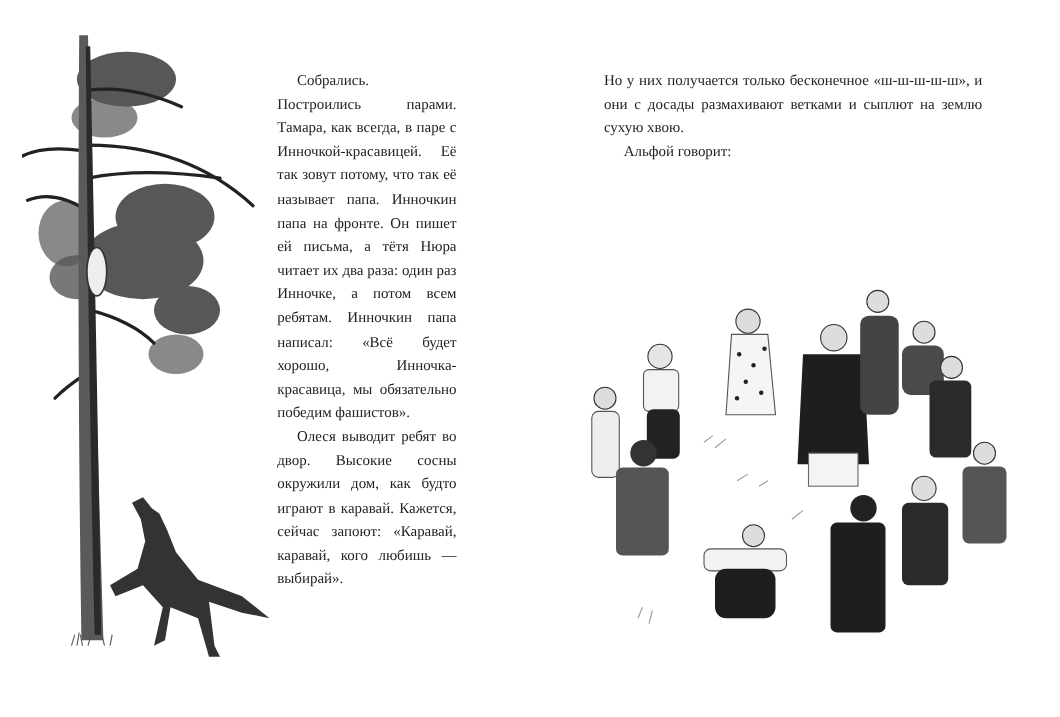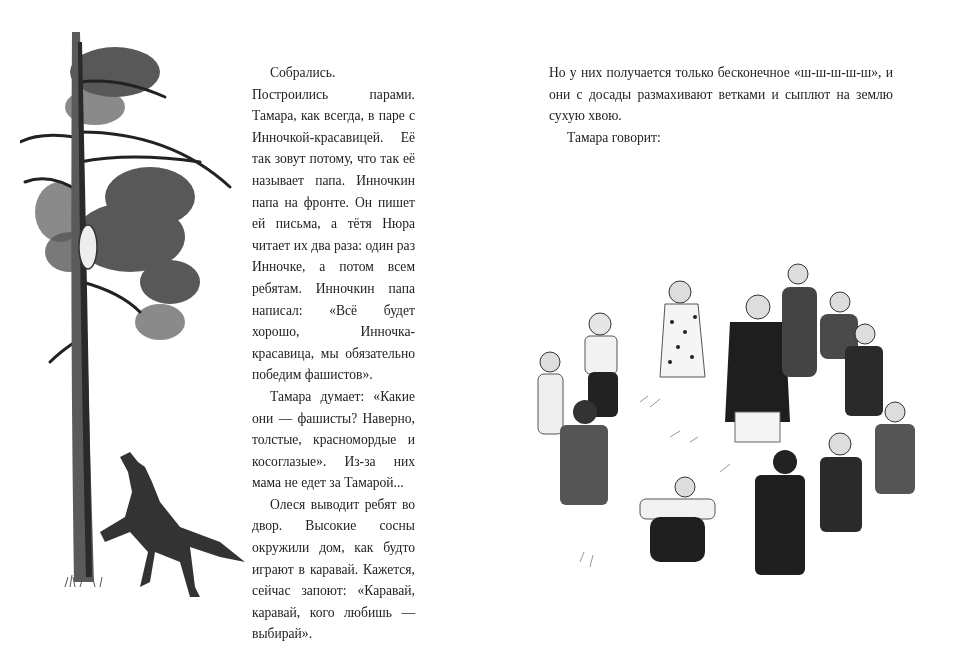"Тамара говорит:" p { text: Тамара -> Альфой }
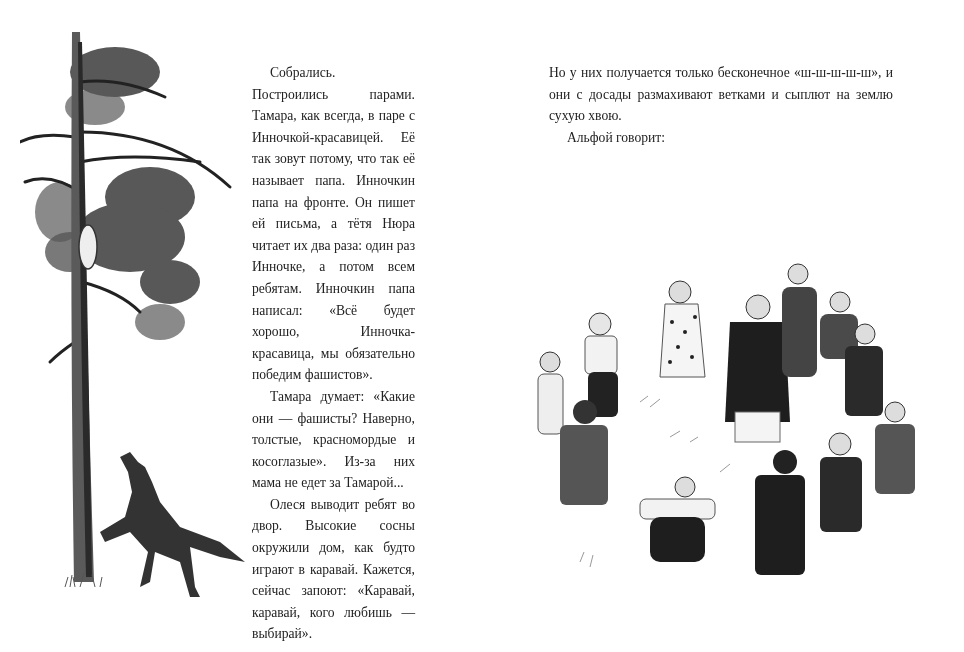"Тамара думает: «Какие они —" p { html: <p>Тамара думает: «Какие они — фашисты? Наверно, толстые, красномордые и косоглазые». Из-за них мама не едет за Тамарой...</p> -> none }
